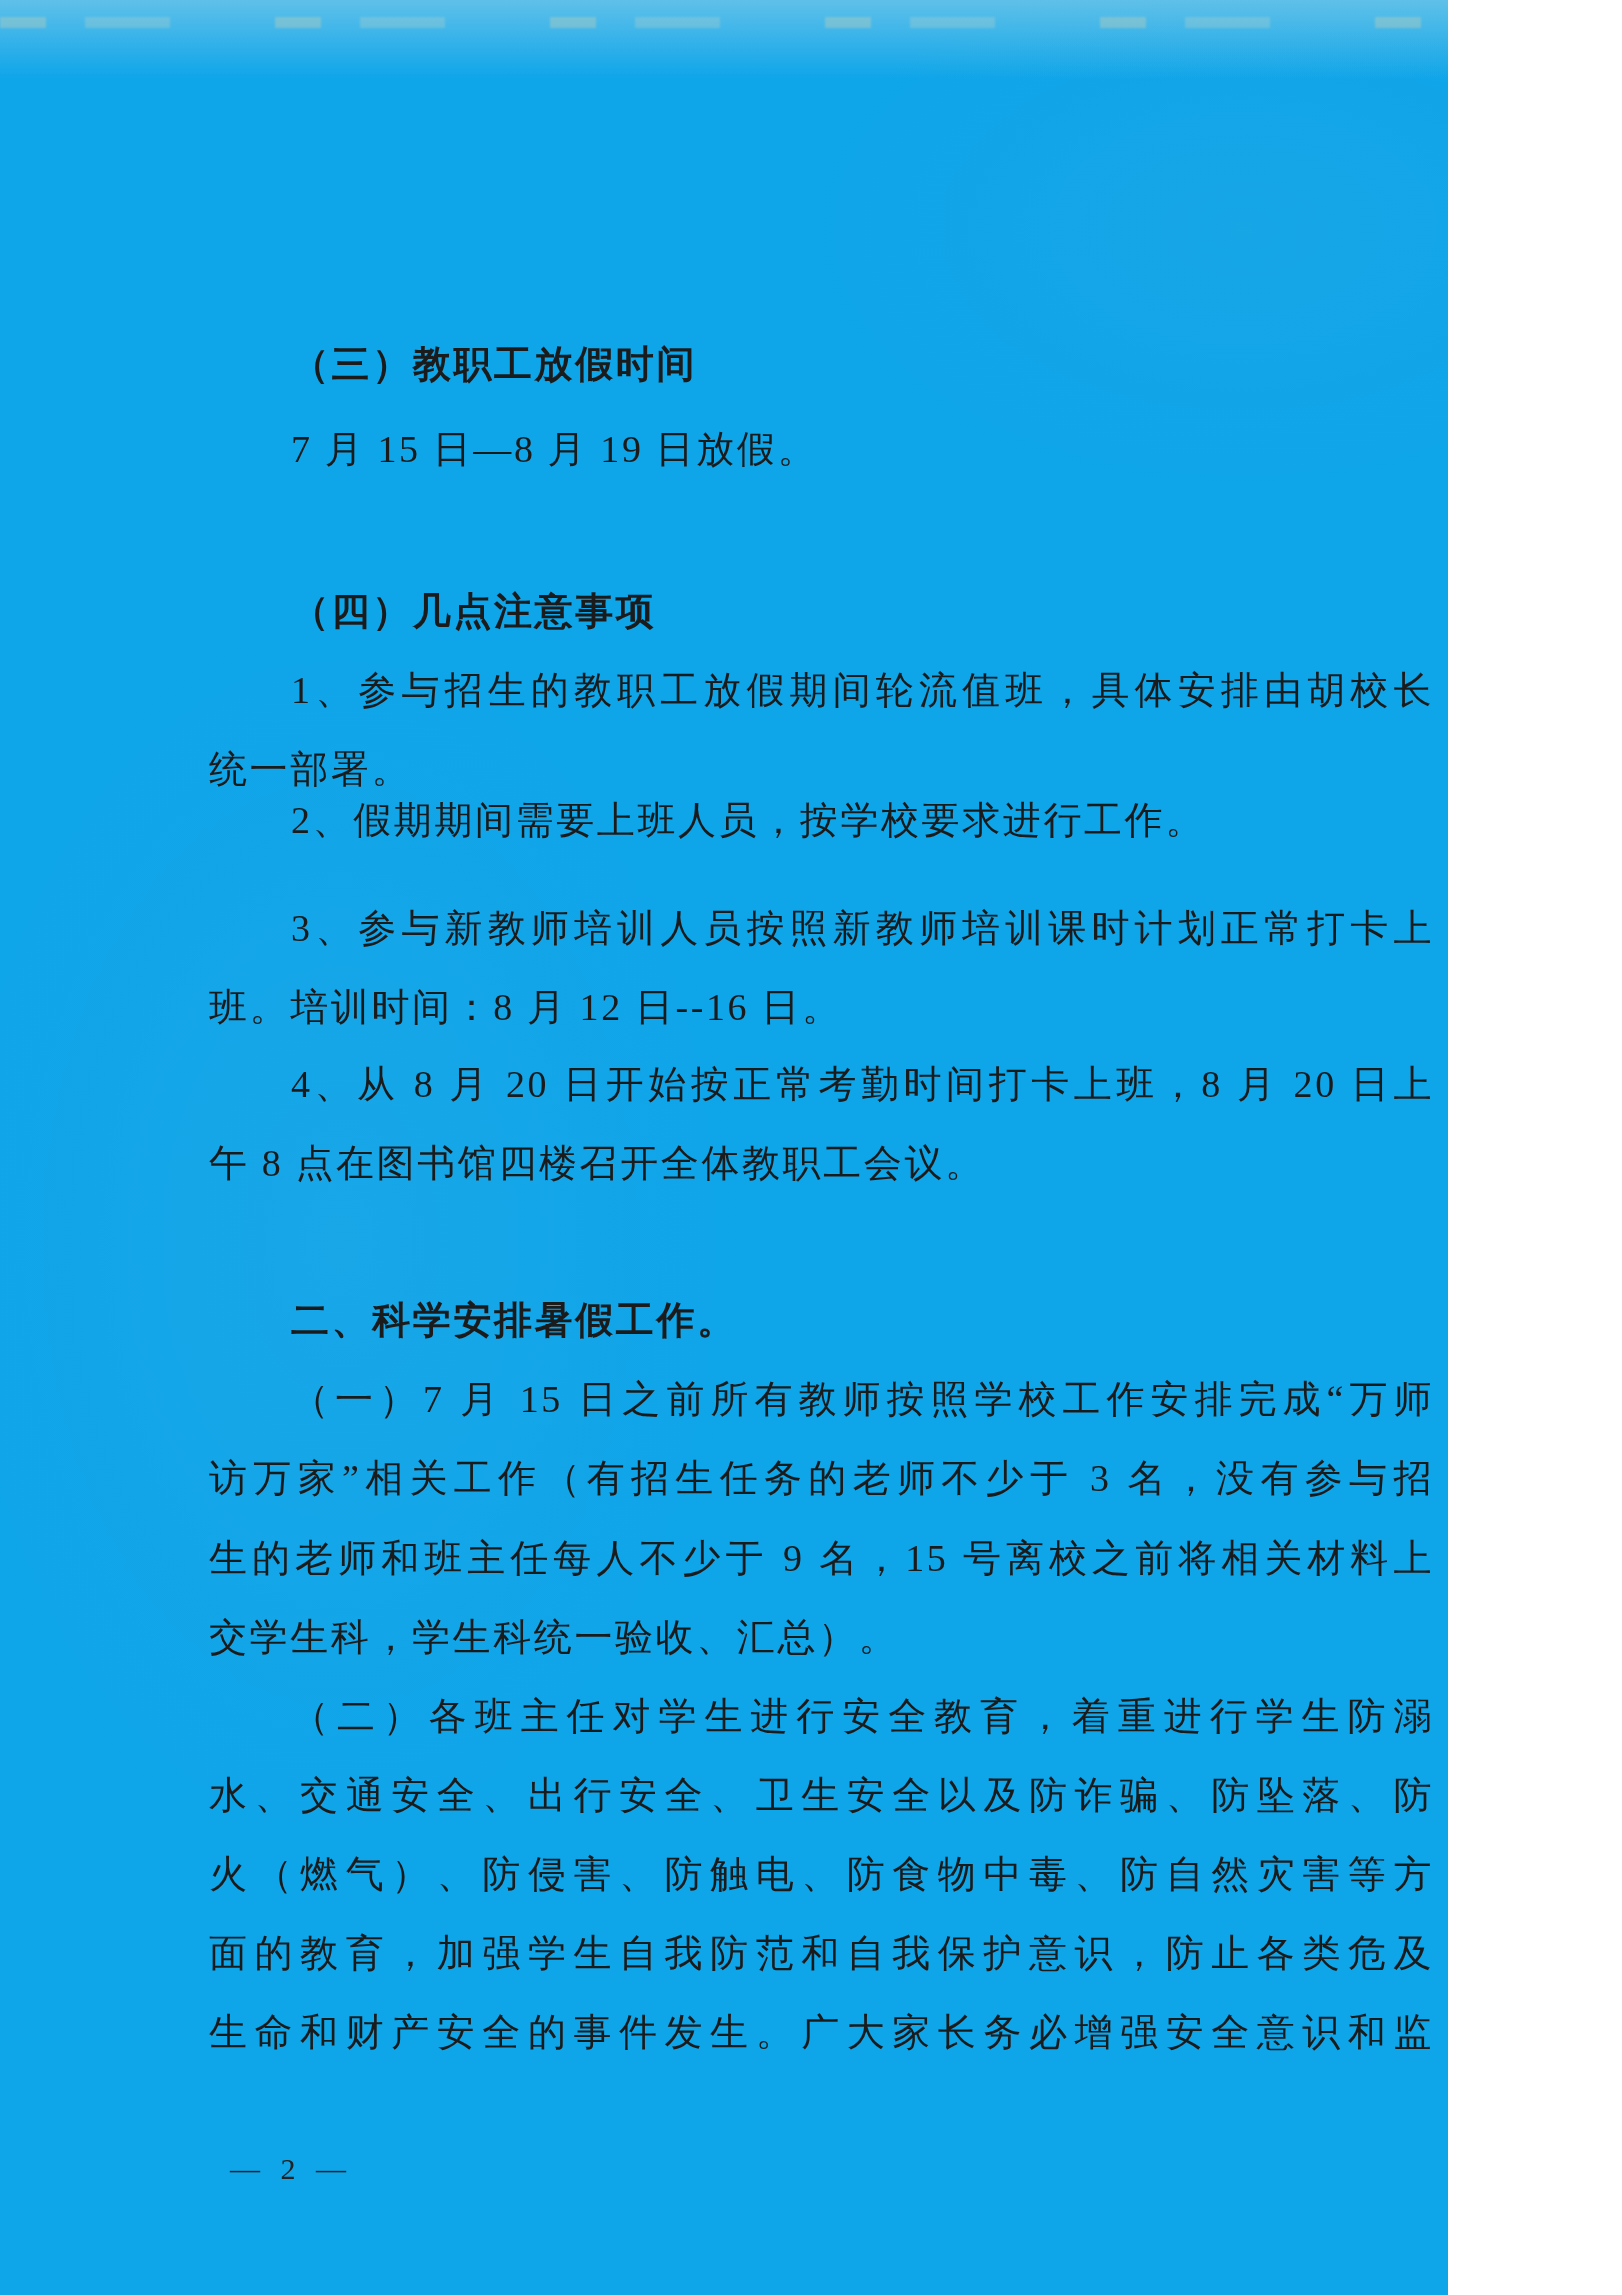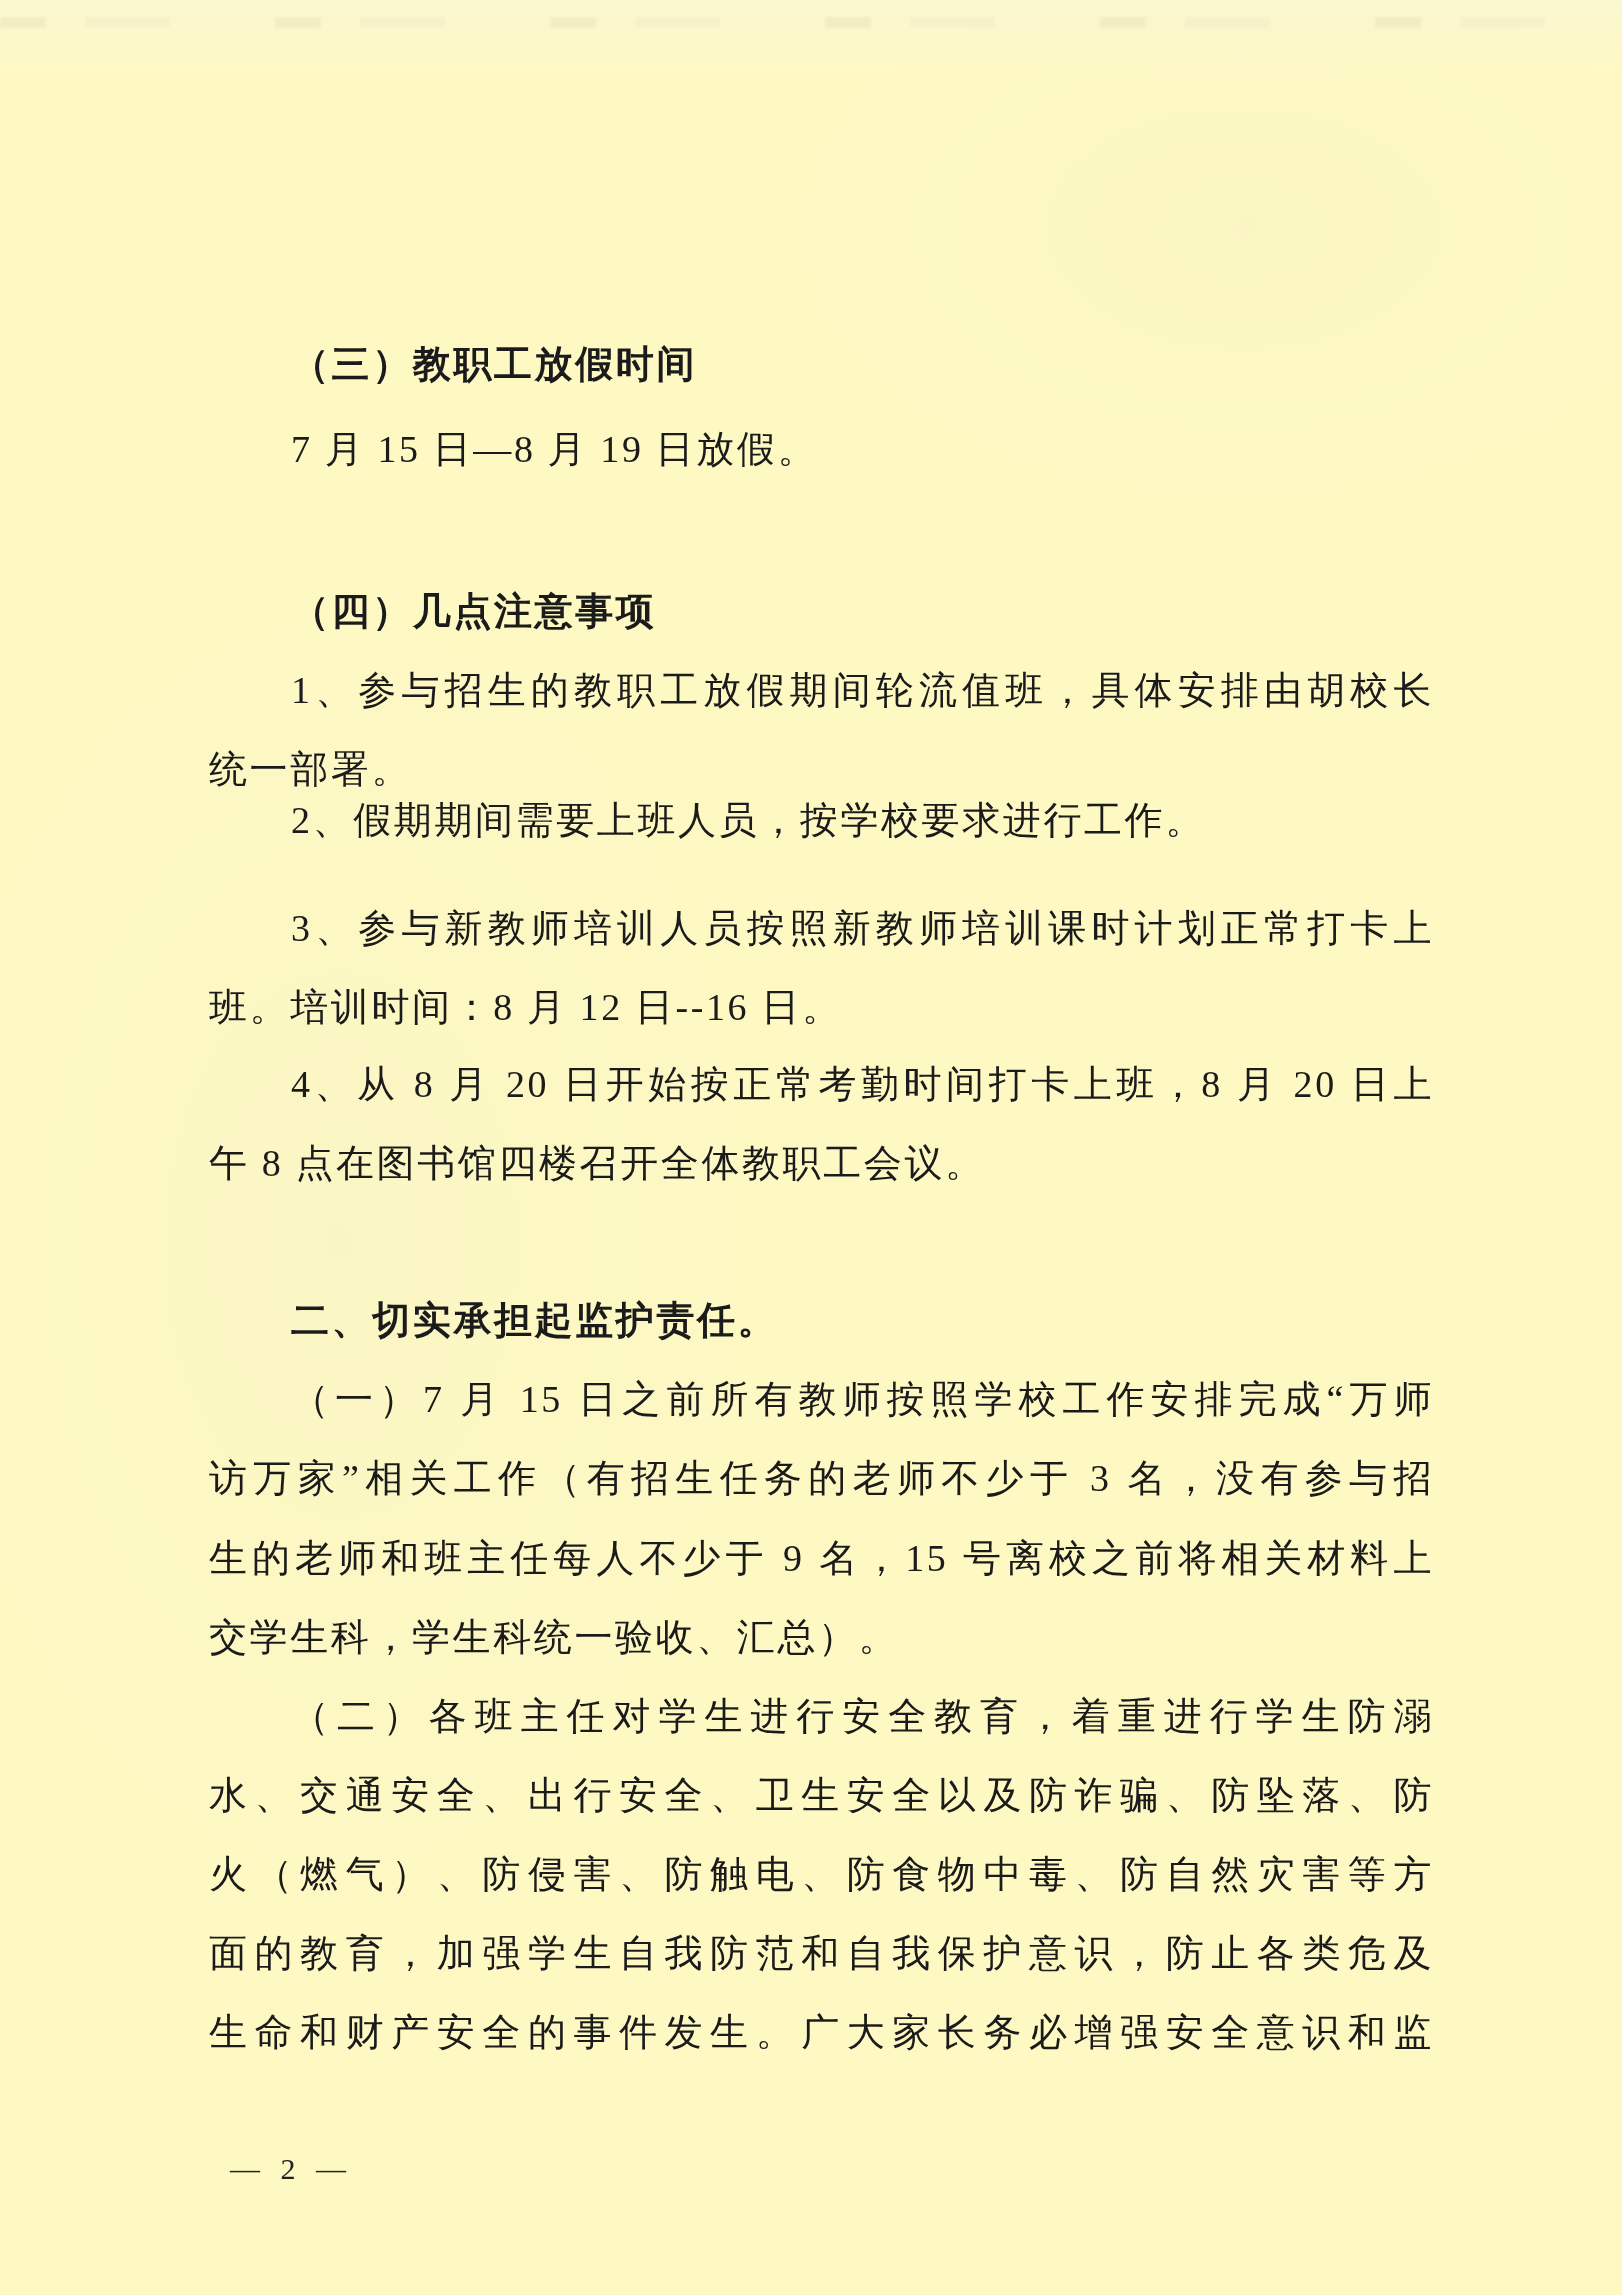"（三）教职工放假时间" .page { background: #fef9c3 -> #0ea5e9; width: 1622px -> 1448px }
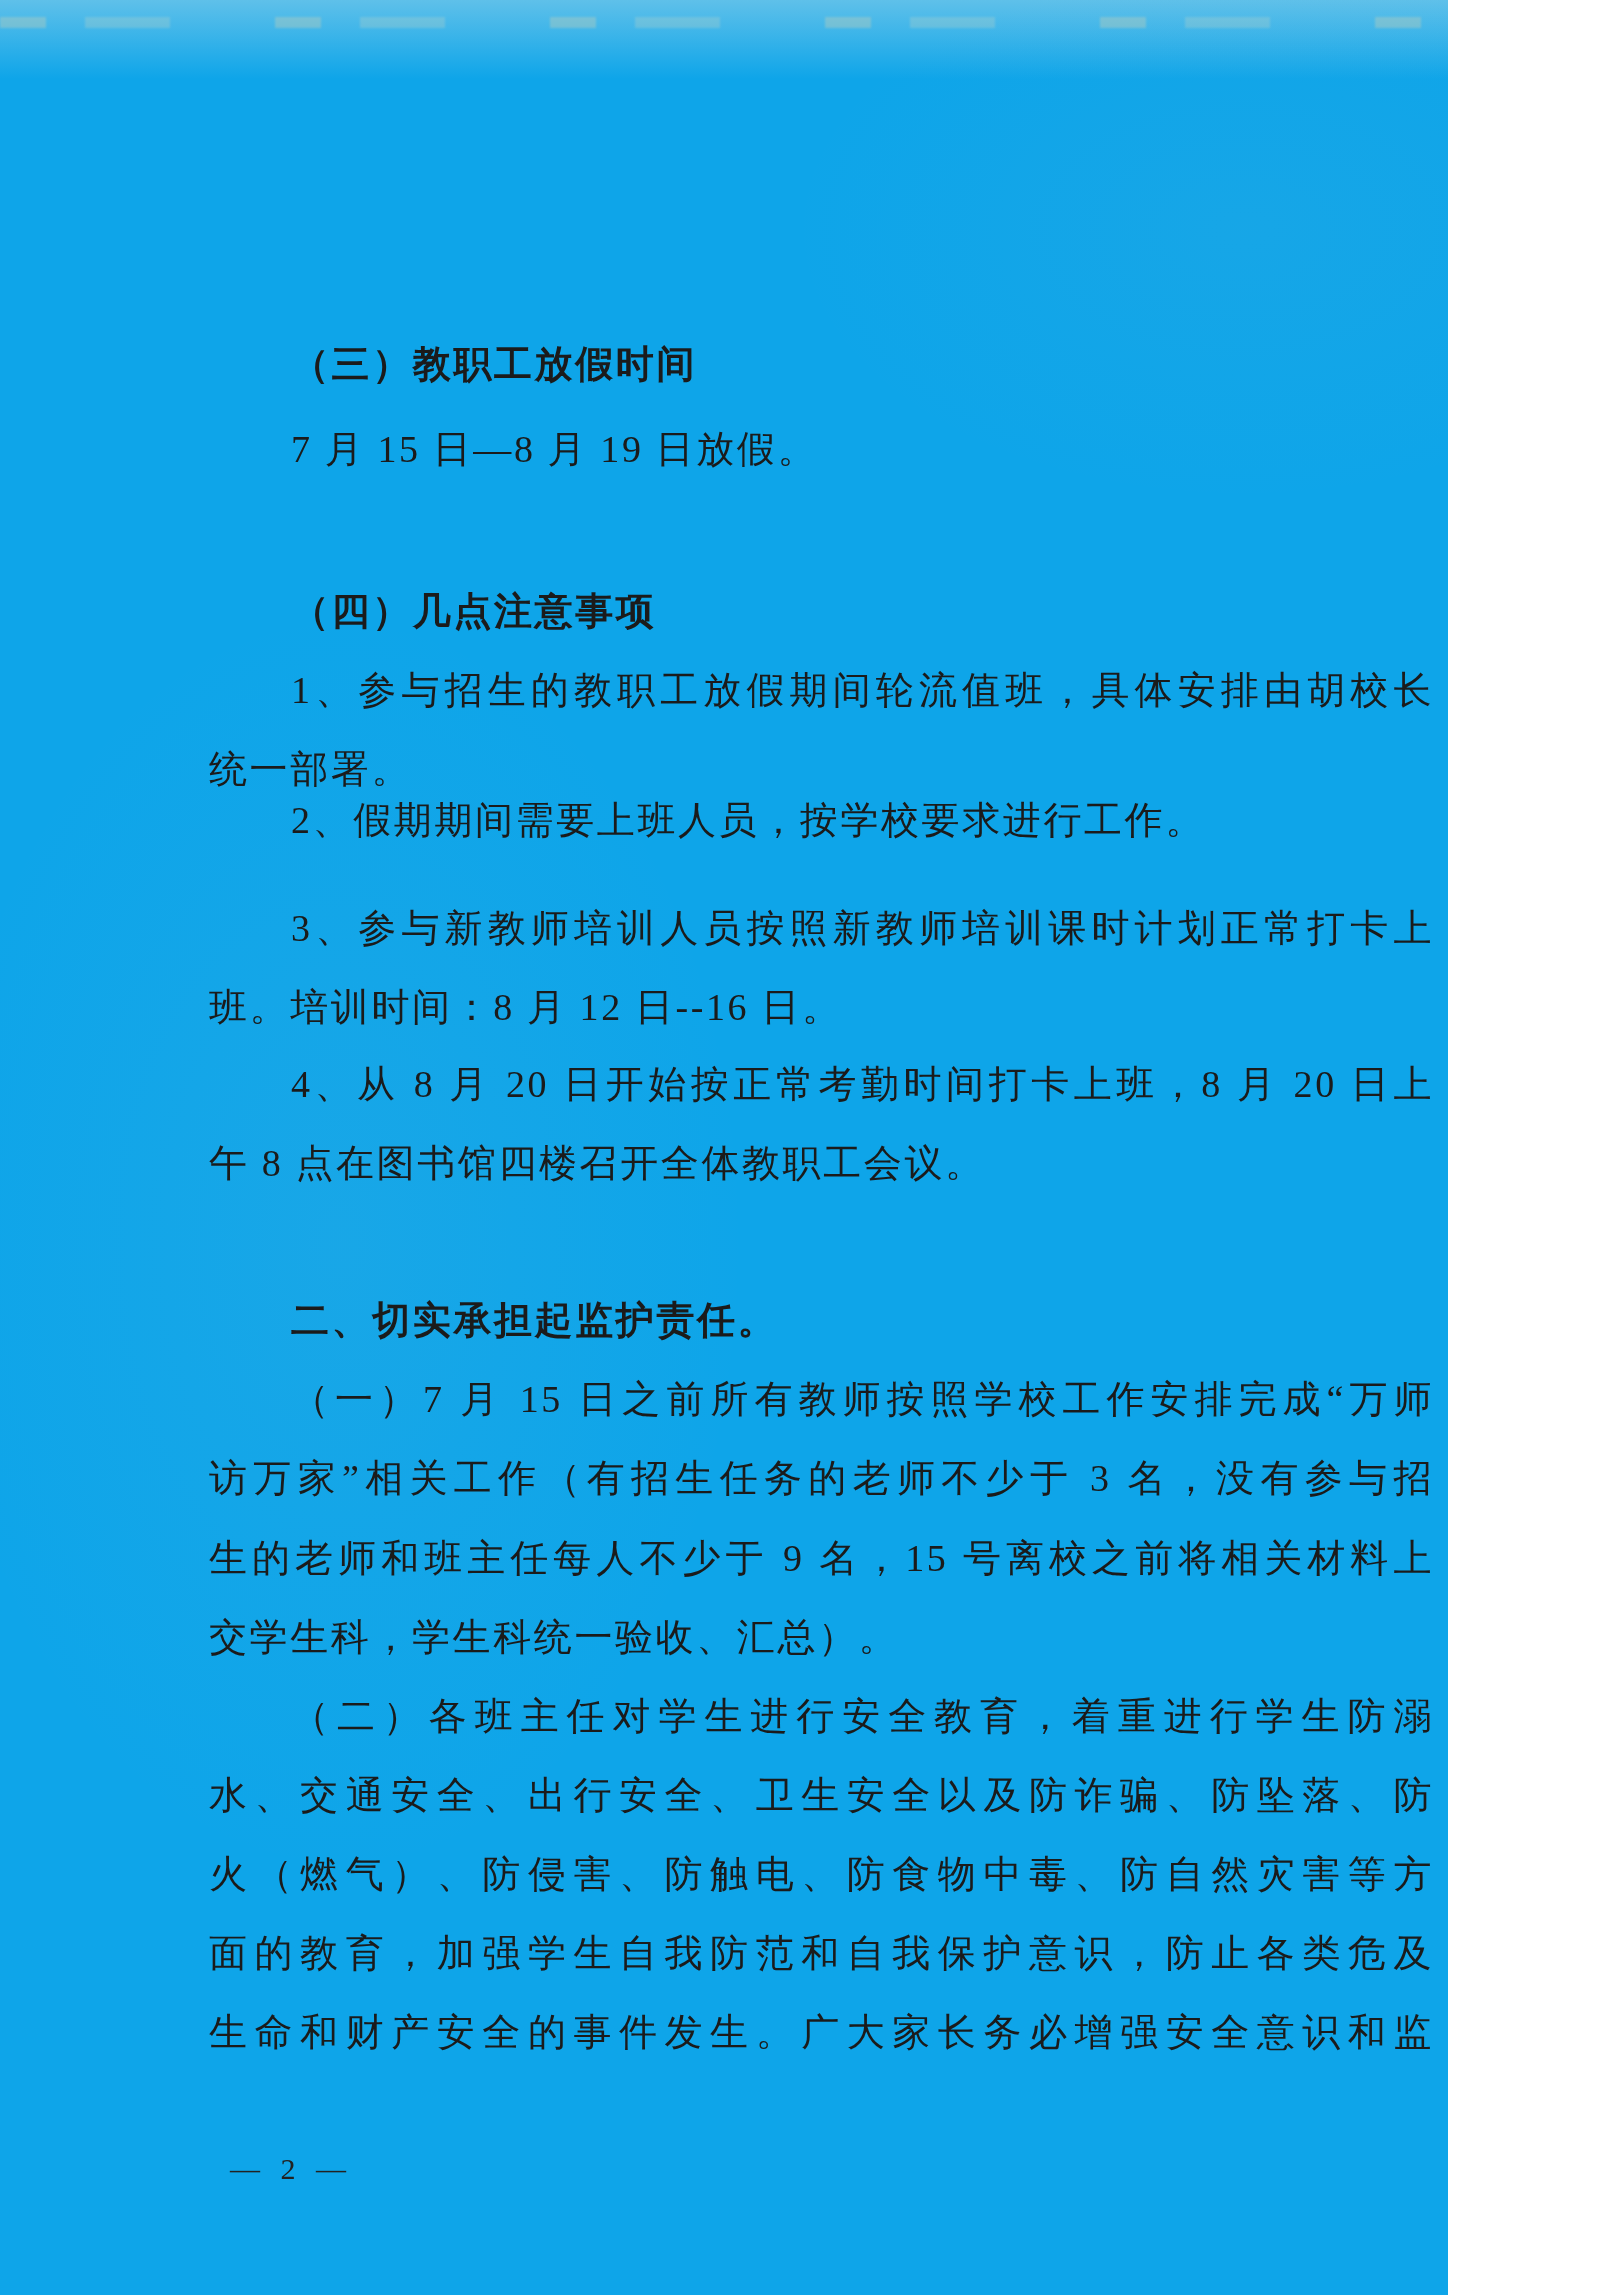"二、切实承担起监护责任。" p.line { text: 切实承担起监护责任 -> 科学安排暑假工作 }
